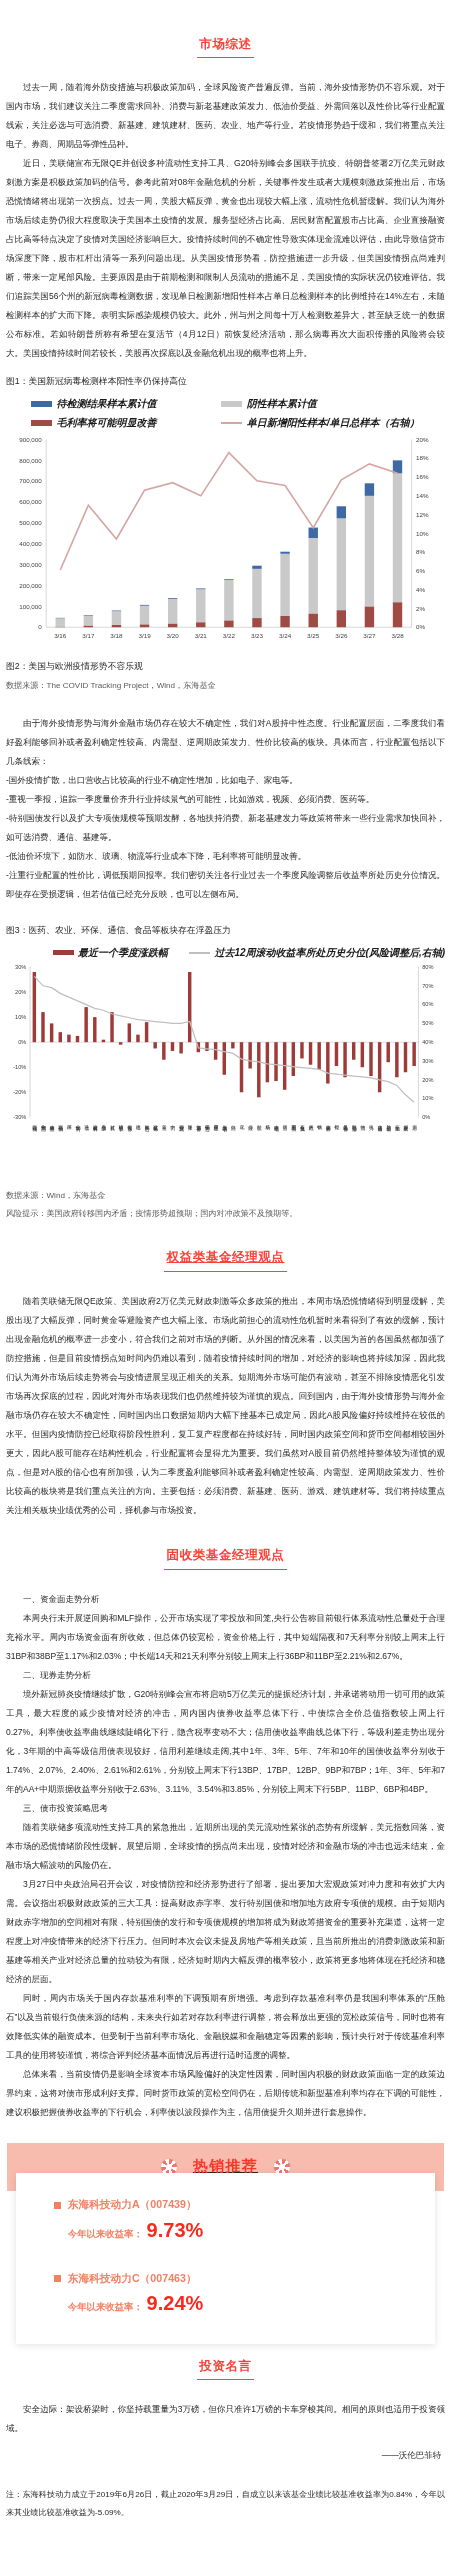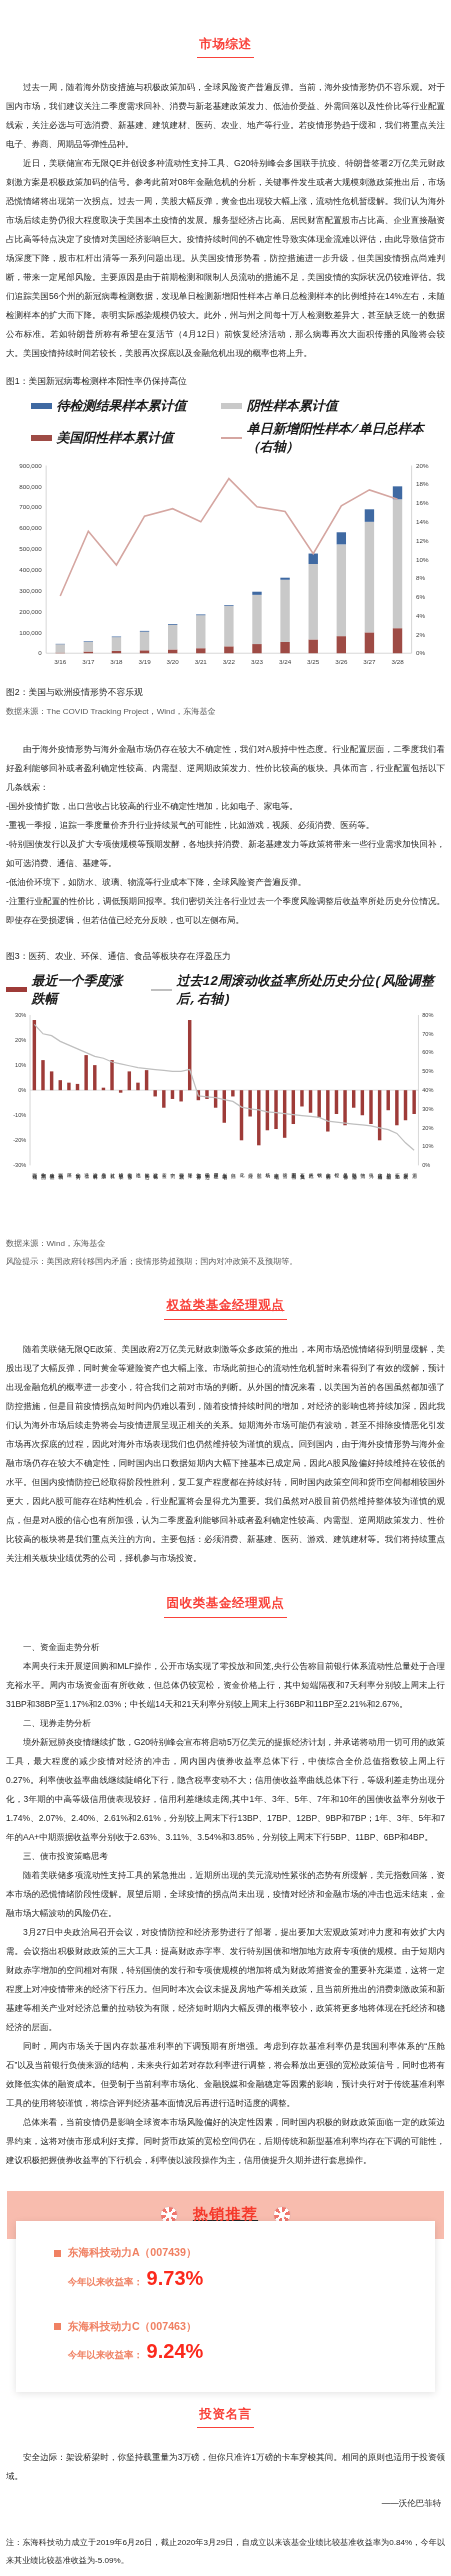"待检测结果样本累计值" .legend { font-family: Liberation Mono, monospace -> Liberation Sans, sans-serif; font-size: 13px -> 10px }
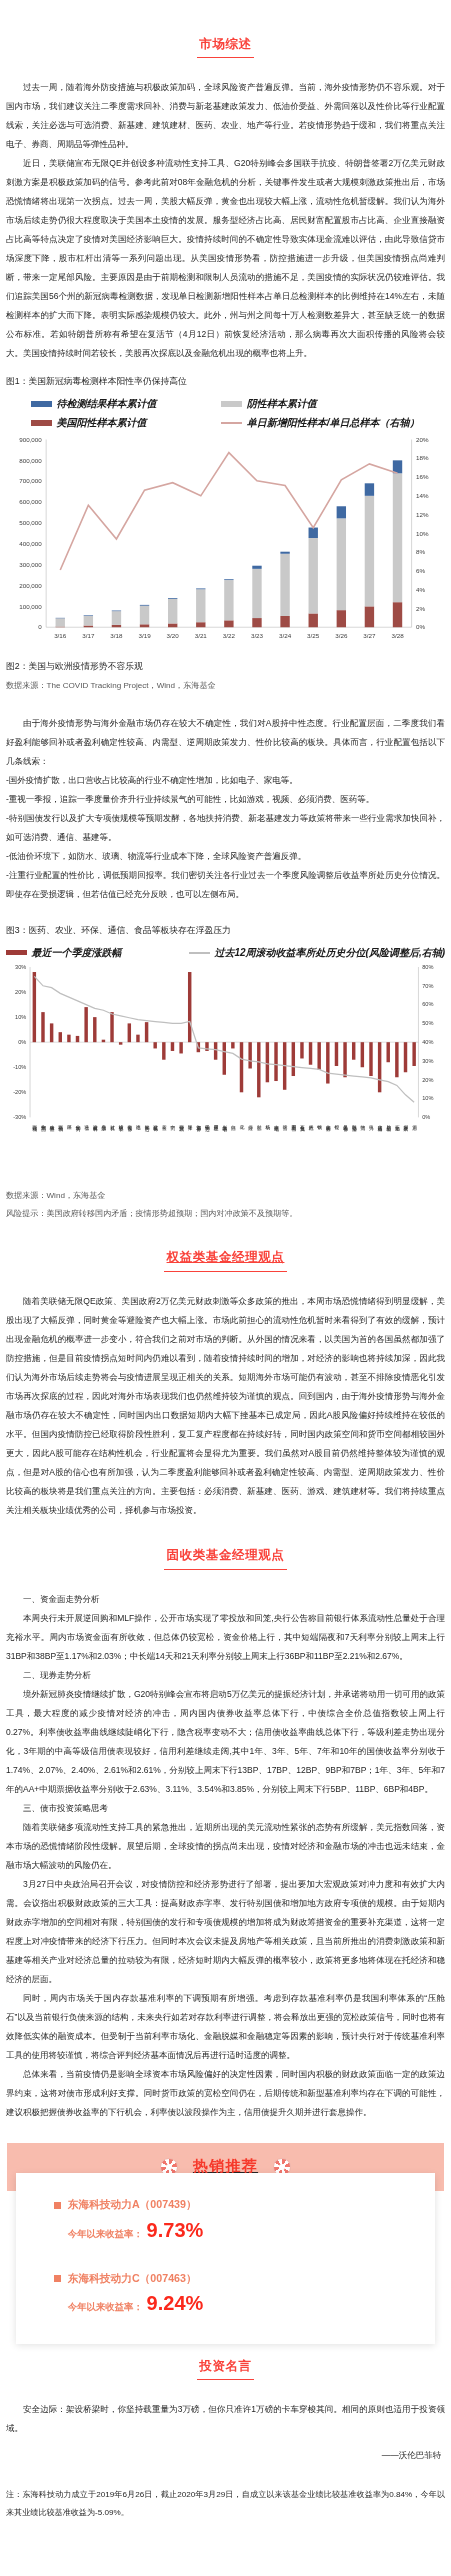"美国阳性样本累计值" em { text: 美国阳性样本累计值 -> 毛利率将可能明显改善 }
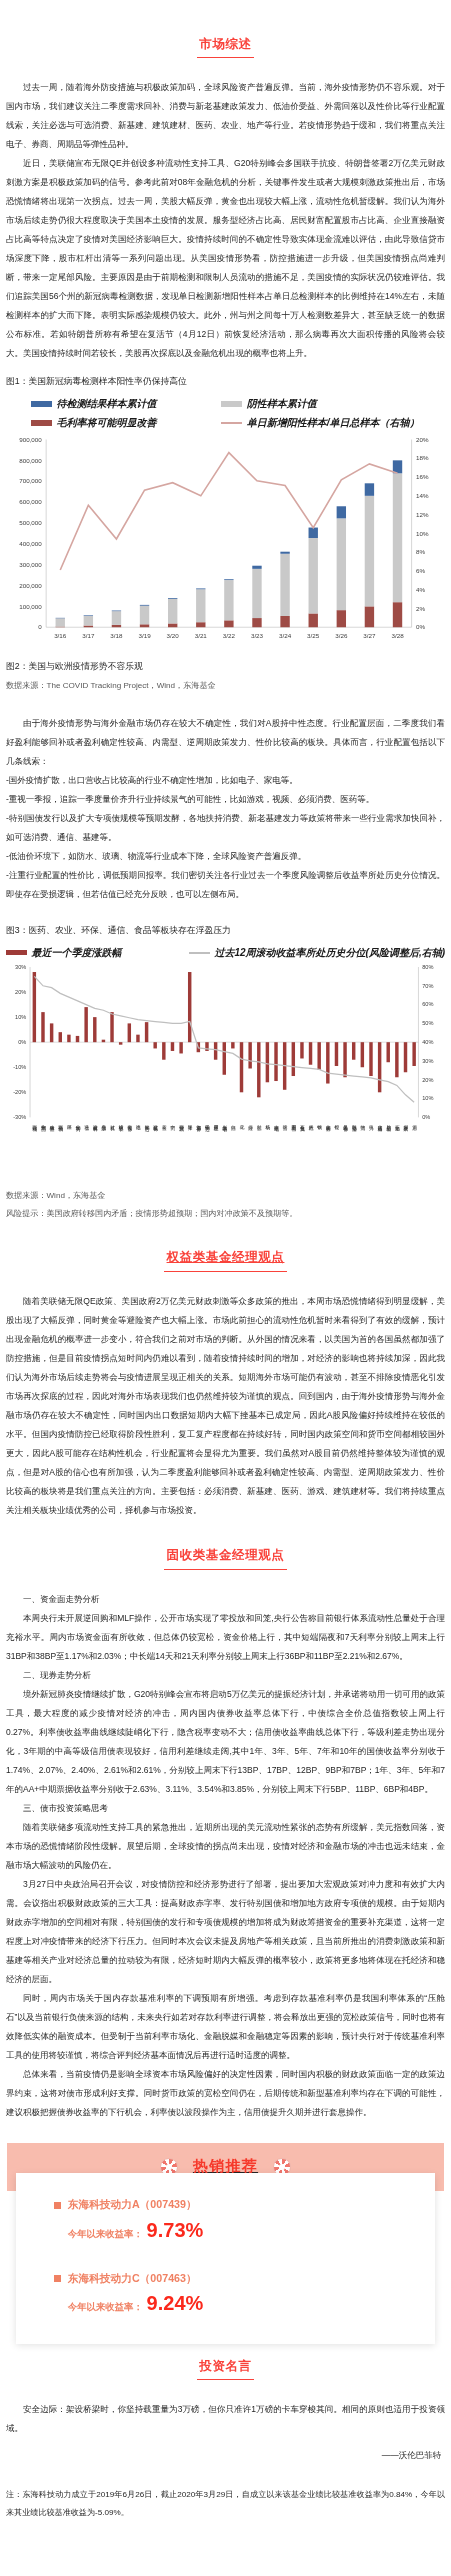"-低油价环境下，如防水、玻璃、物流等行业成本下降，全球风险资产普遍反弹。" p.body { text: 全球风险资产普遍反弹 -> 毛利率将可能明显改善 }
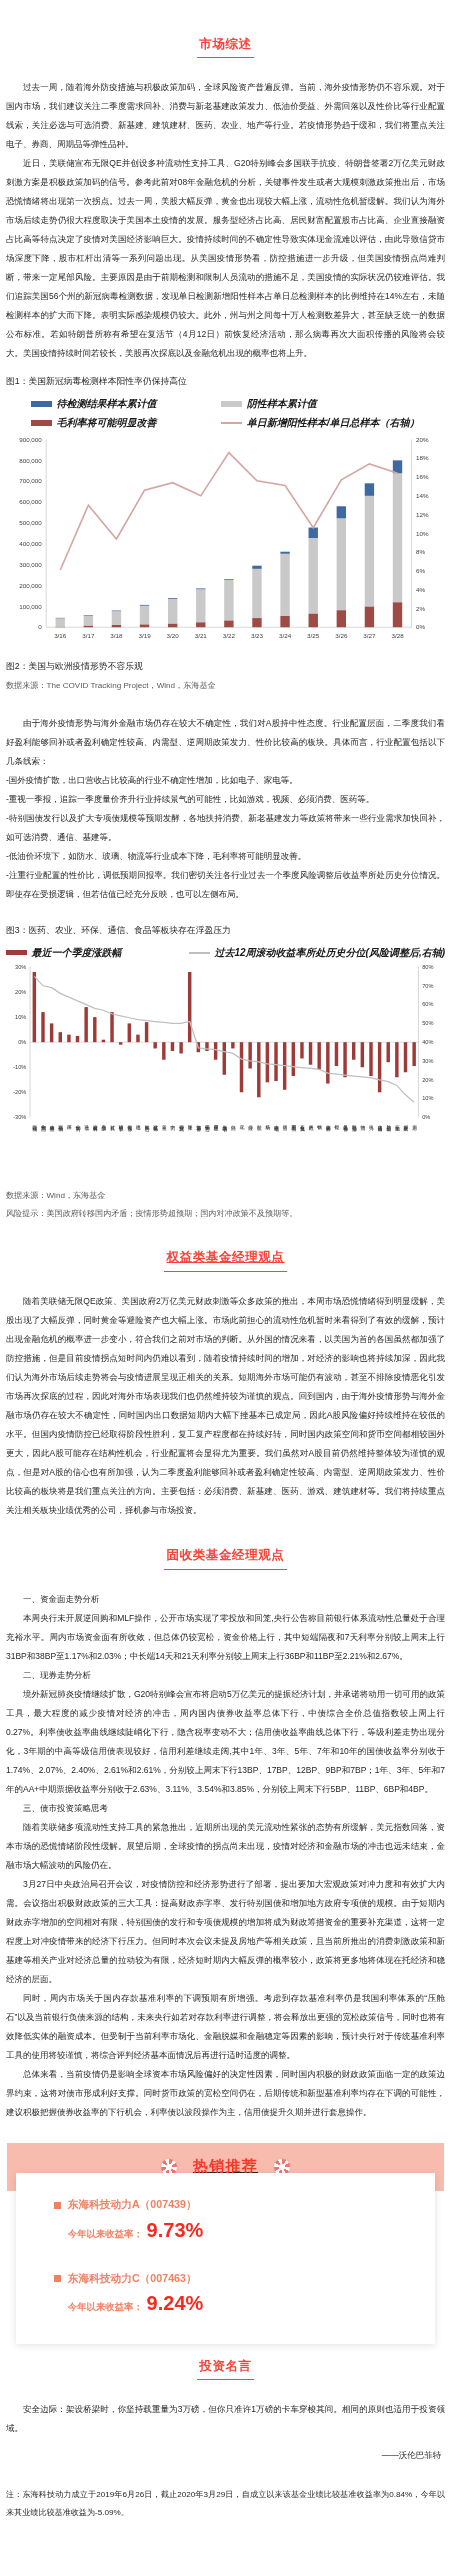"最近一个季度涨跌幅" .legend.single { justify-content: space-between -> flex-end }
